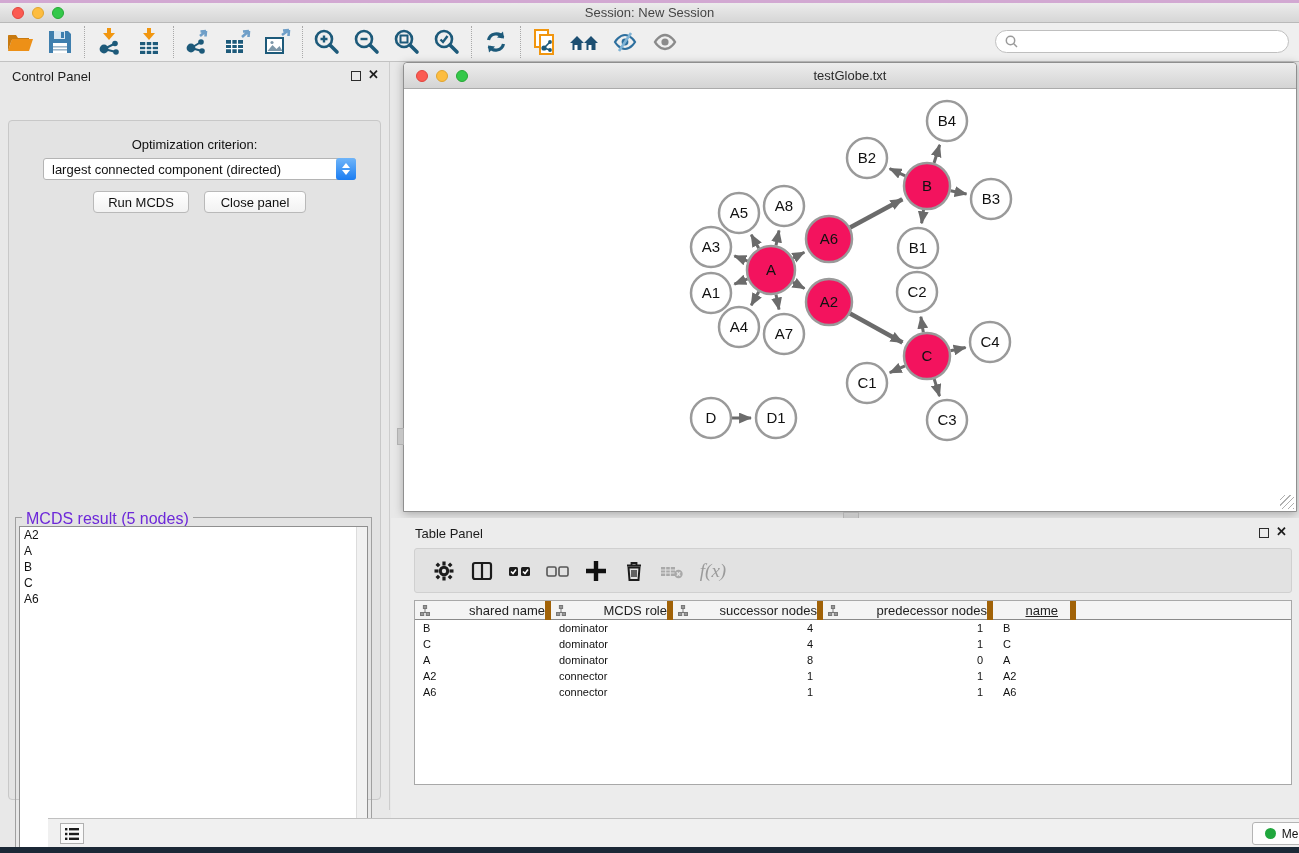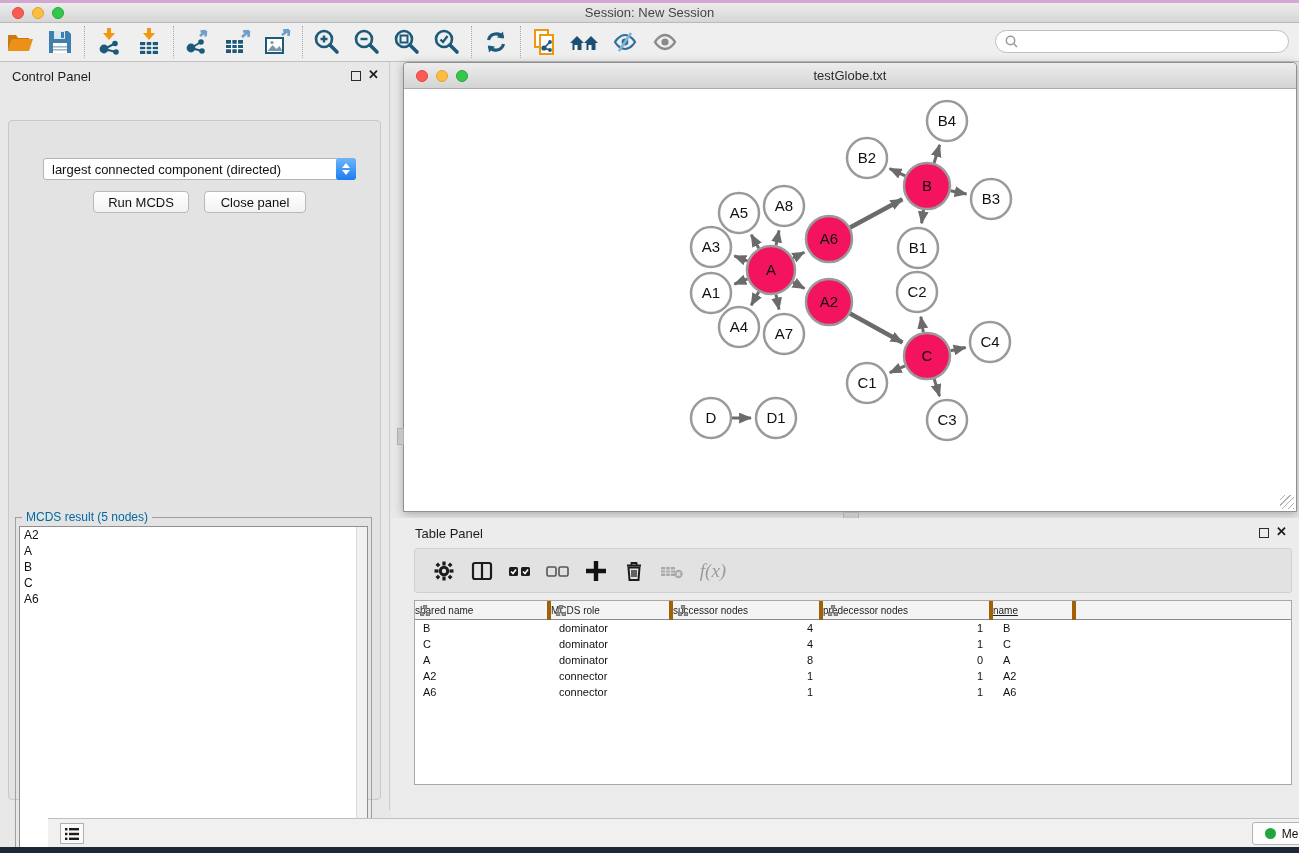"Optimization criterion:" div { html: none -> <div>Optimization criterion:</div> }
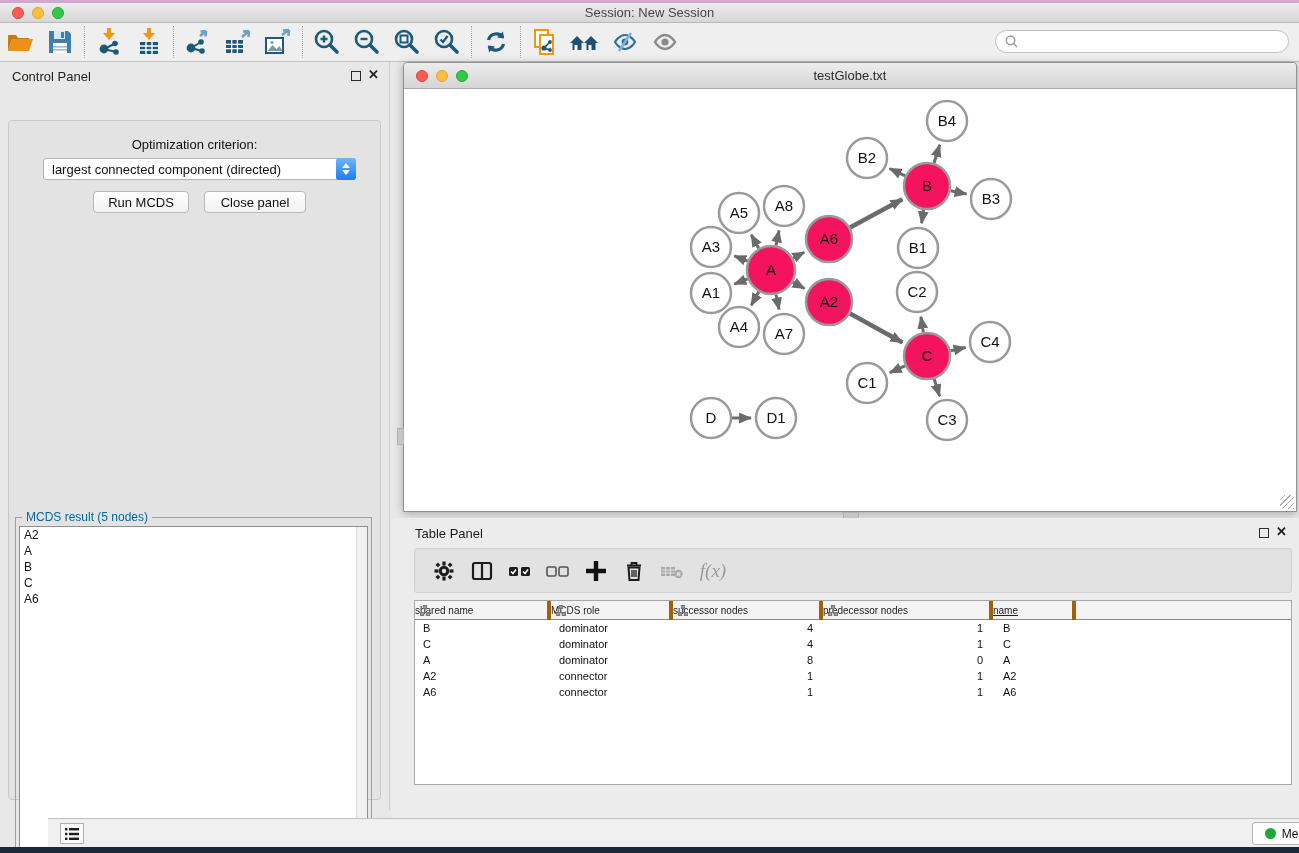"MCDS result (5 nodes)" #result-legend { color: #0369a1 -> #6d28d9; font-size: 12px -> 16px }
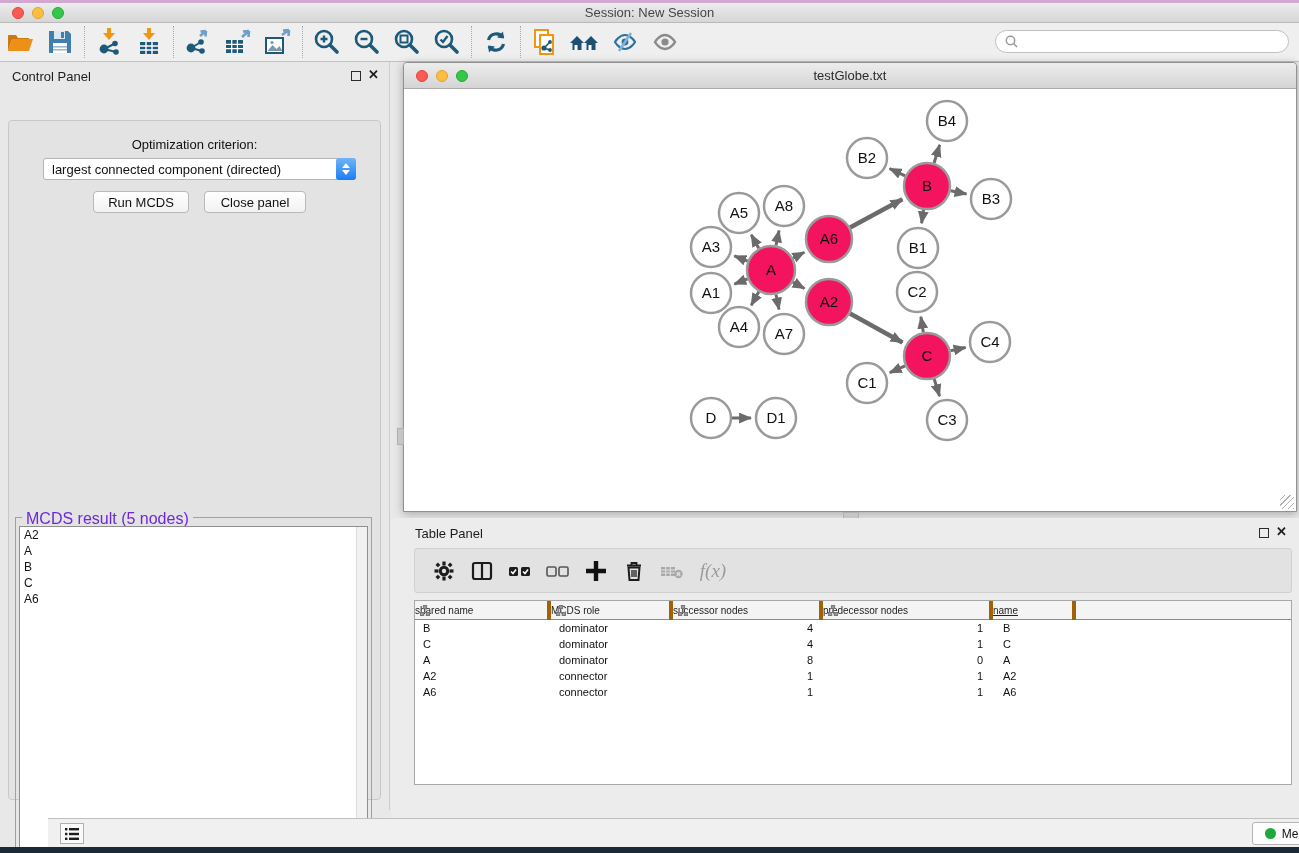"shared name" .th { border-right: 4px solid #a16207 -> 6px solid #a16207; font-size: 10px -> 13px; justify-content: flex-start -> flex-end }
